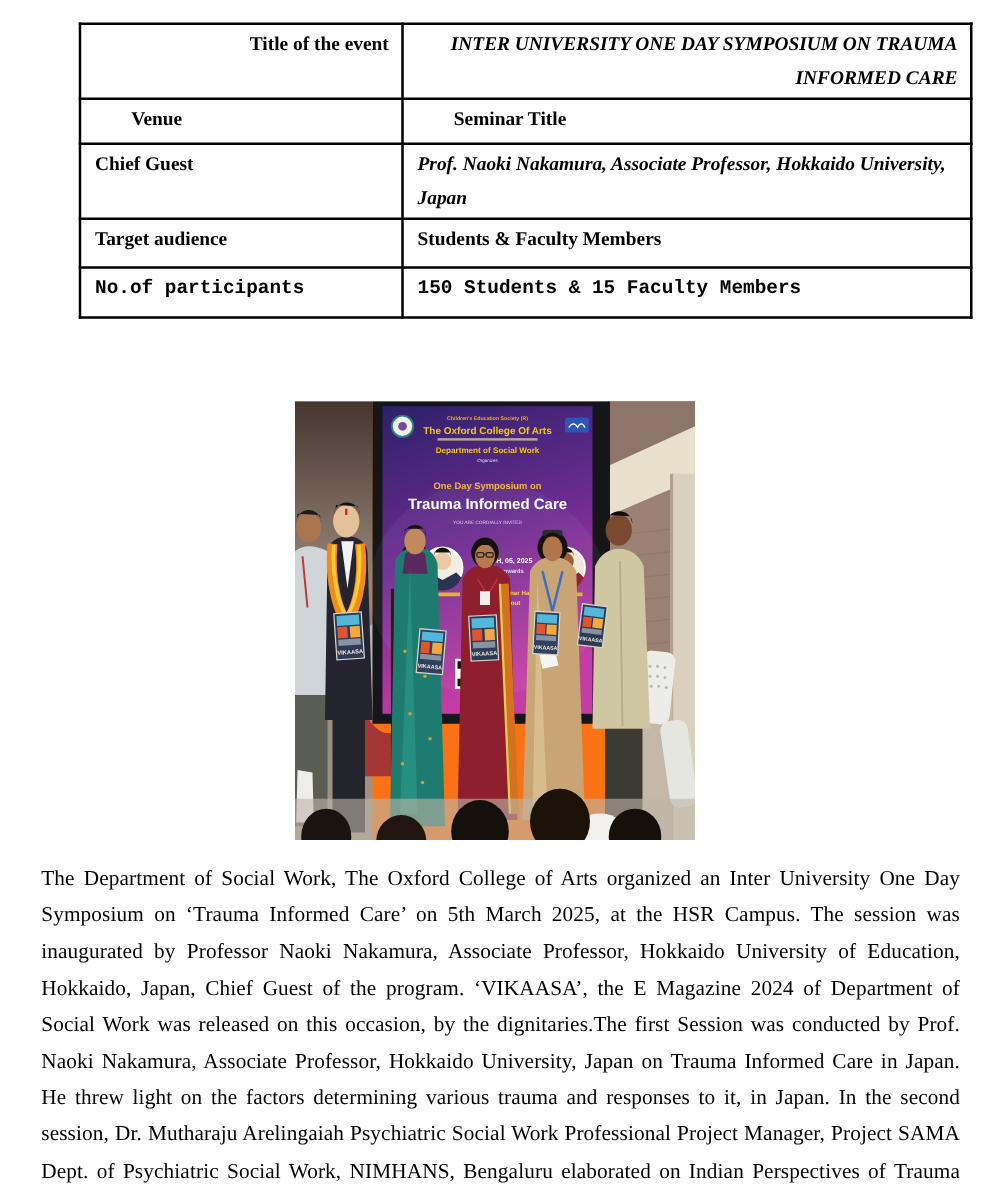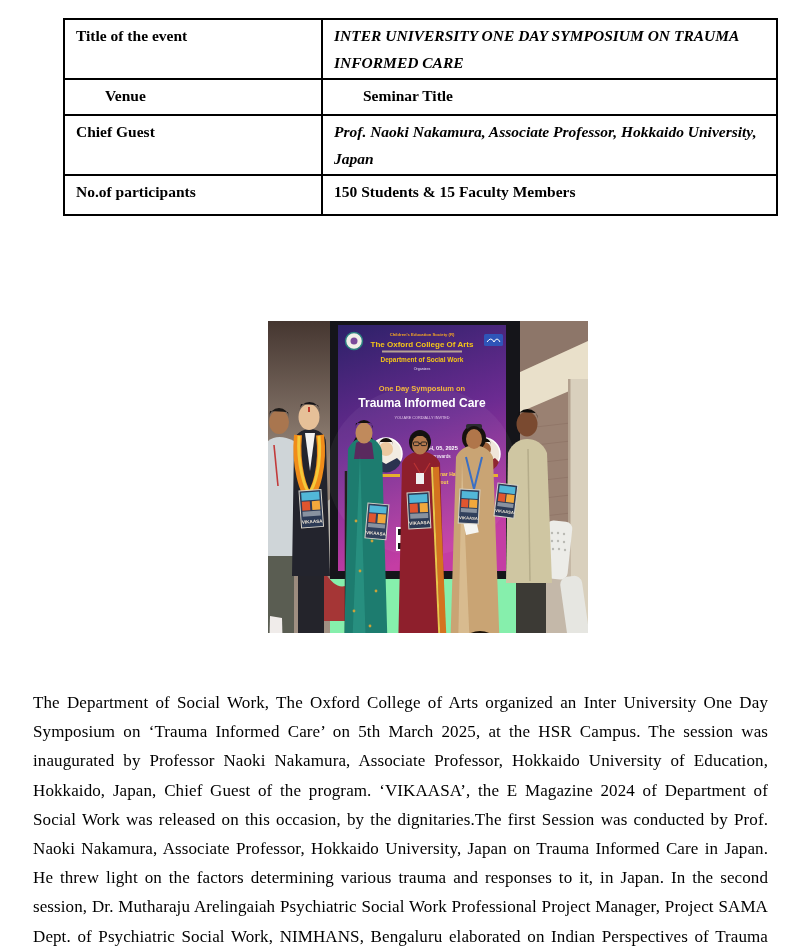"Title of the event" tr.r0 td,tr.r0 th { text-align: none -> right }
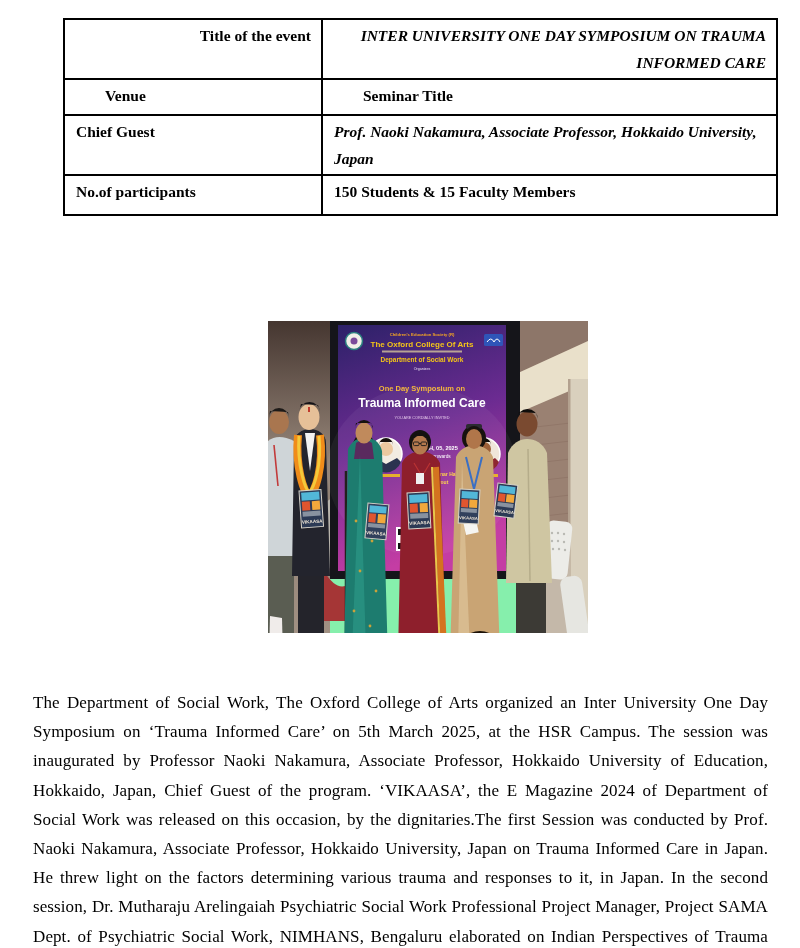"Target audience" tr.r4 { html: none -> <tr> <th>Target audience</th> <td>Students &amp; Faculty Members</td> </tr> }
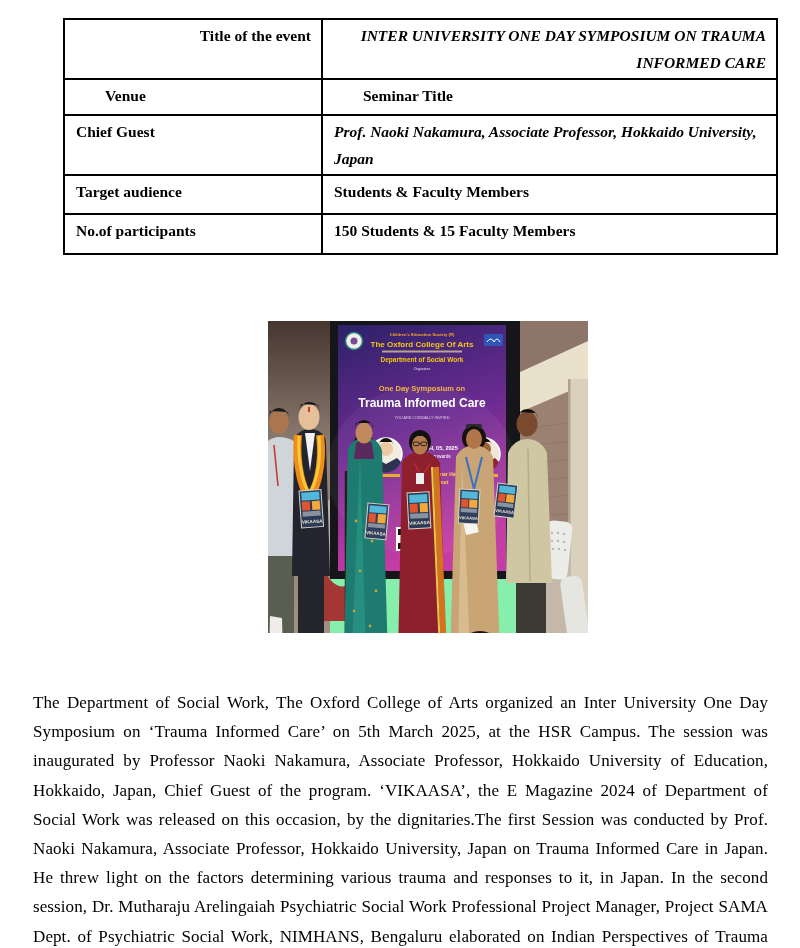"No.of participants" tr.r5 td,tr.r5 th { font-family: none -> Liberation Mono, monospace }
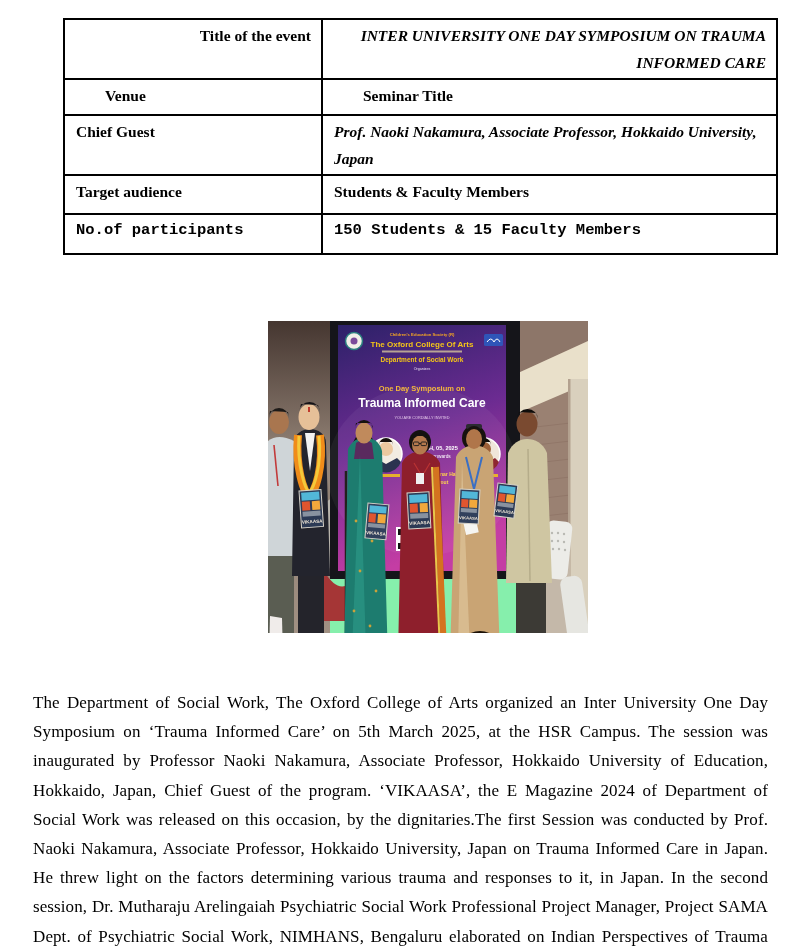"The Oxford College Of Arts" .photo-wrap { background: #86efac -> #f97316; height: 312px -> 351px; margin-left: 32px -> none }
